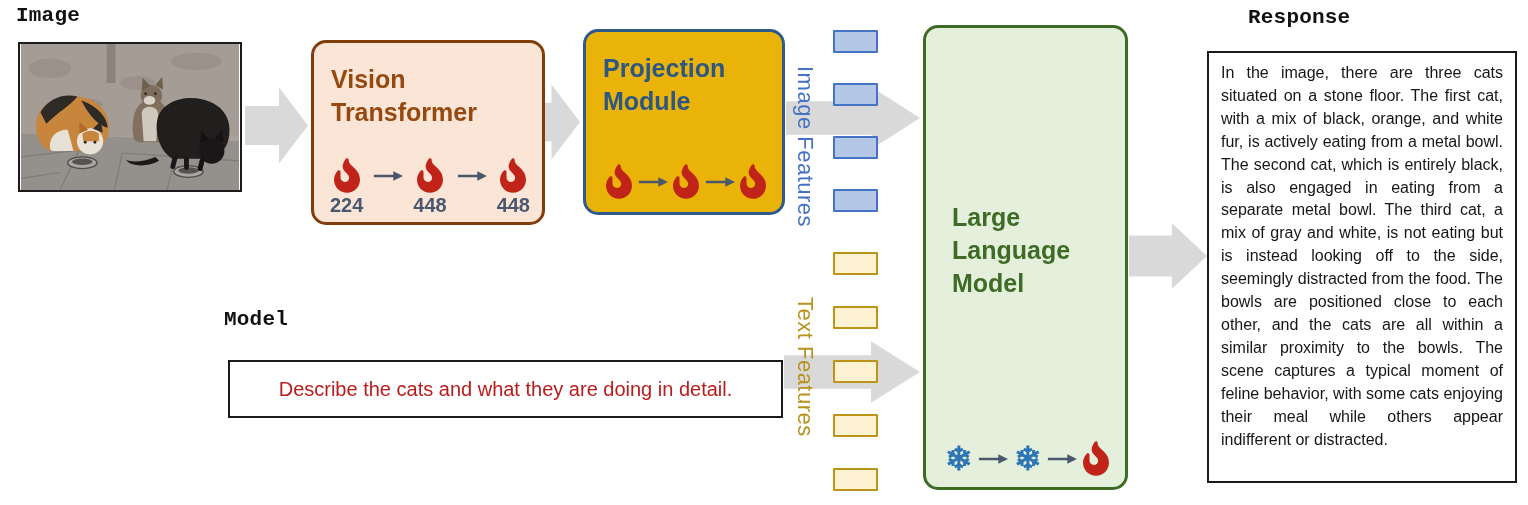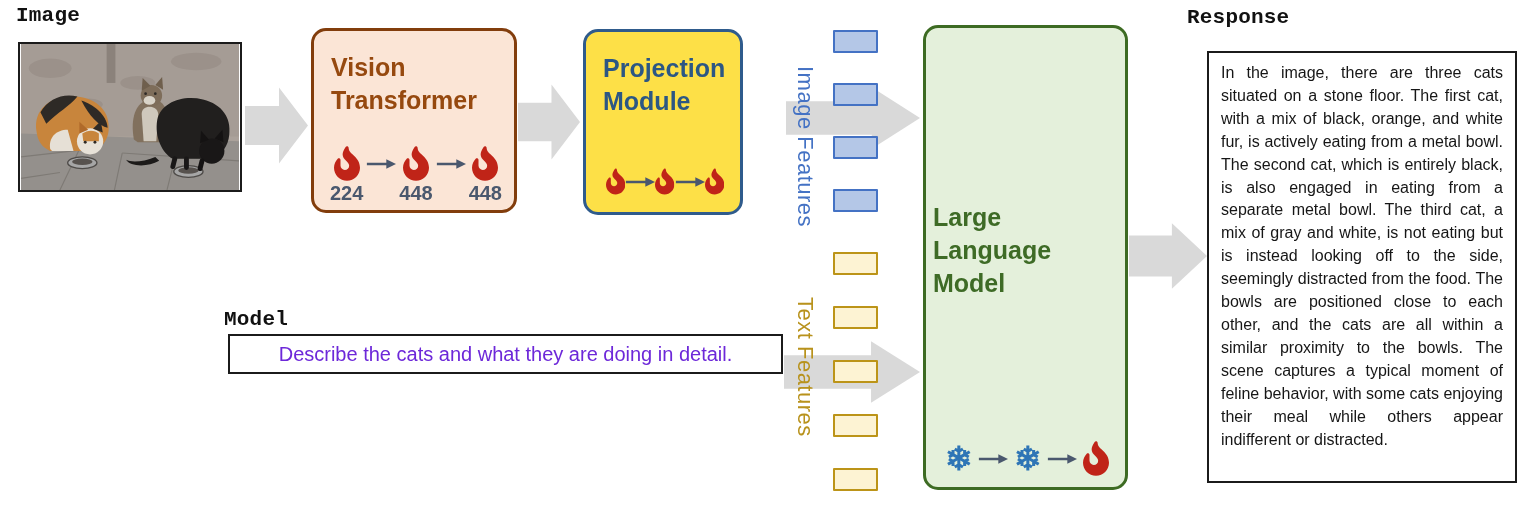"Response" #response-label { left: 1187px -> 1248px }
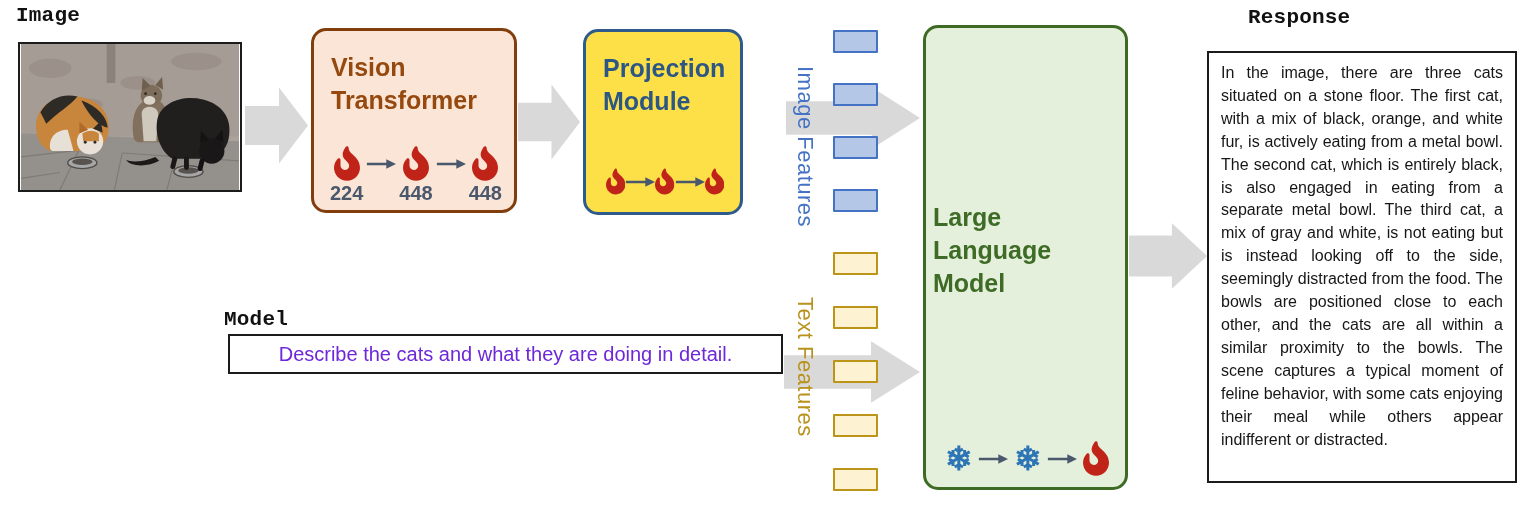"Vision Transformer" #vit-box { top: 28px -> 40px; width: 206px -> 234px }
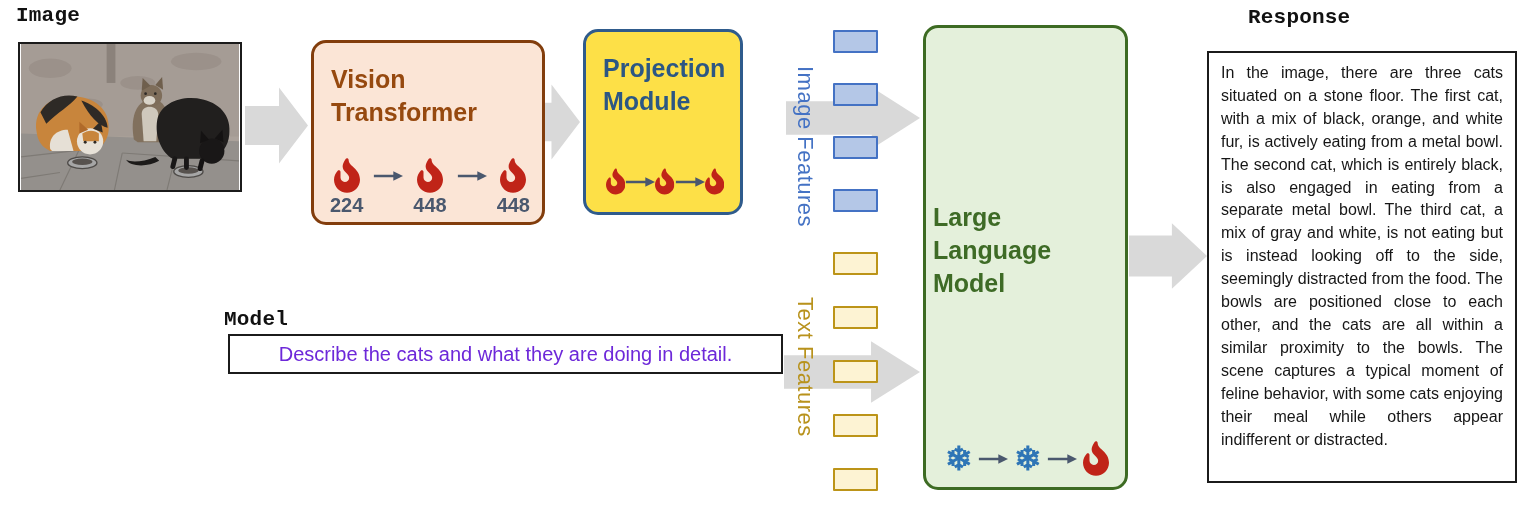"Projection Module" #proj-box { background: #fde047 -> #eab308; width: 160px -> 202px }
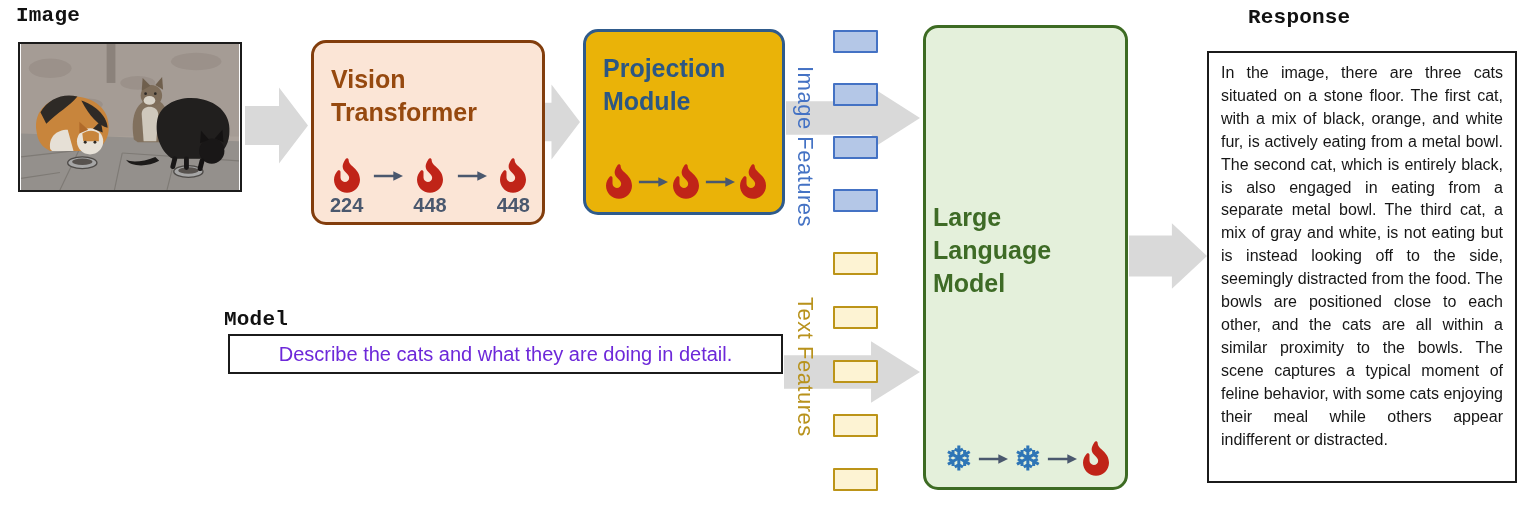"Large Language Model" #llm-box .box-title { padding: 0 10px 14px 7px -> 0 10px 14px 26px }
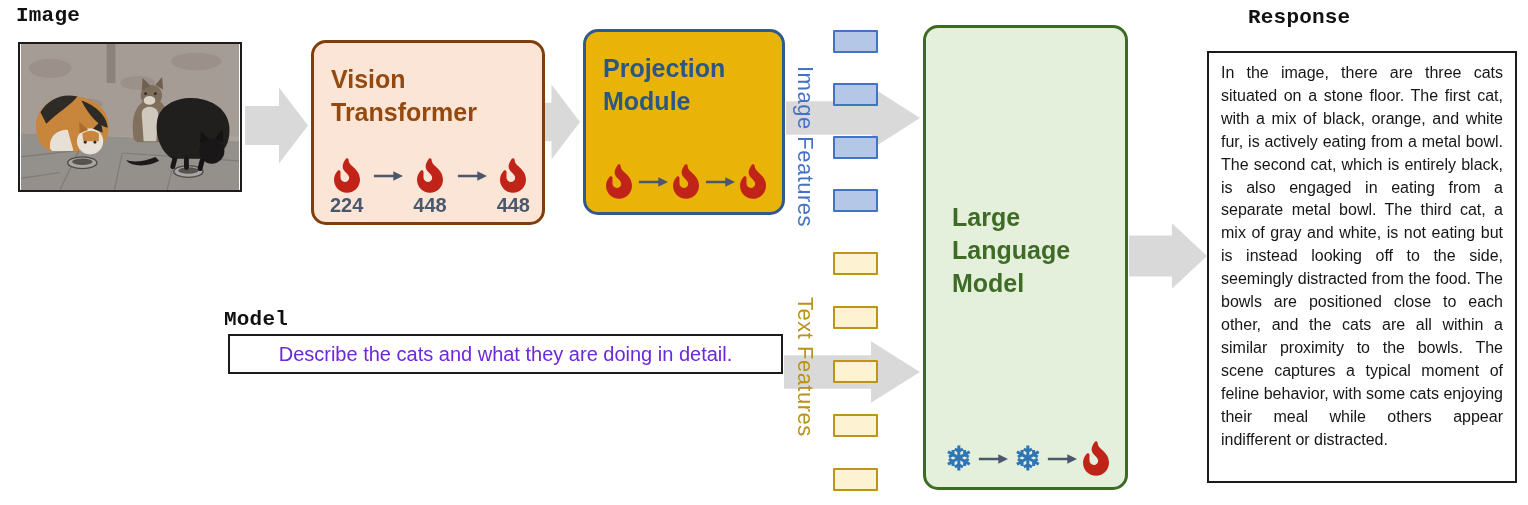"Describe the cats and what" #prompt-box { color: #6d28d9 -> #b91c1c; height: 40px -> 58px; top: 334px -> 360px }
